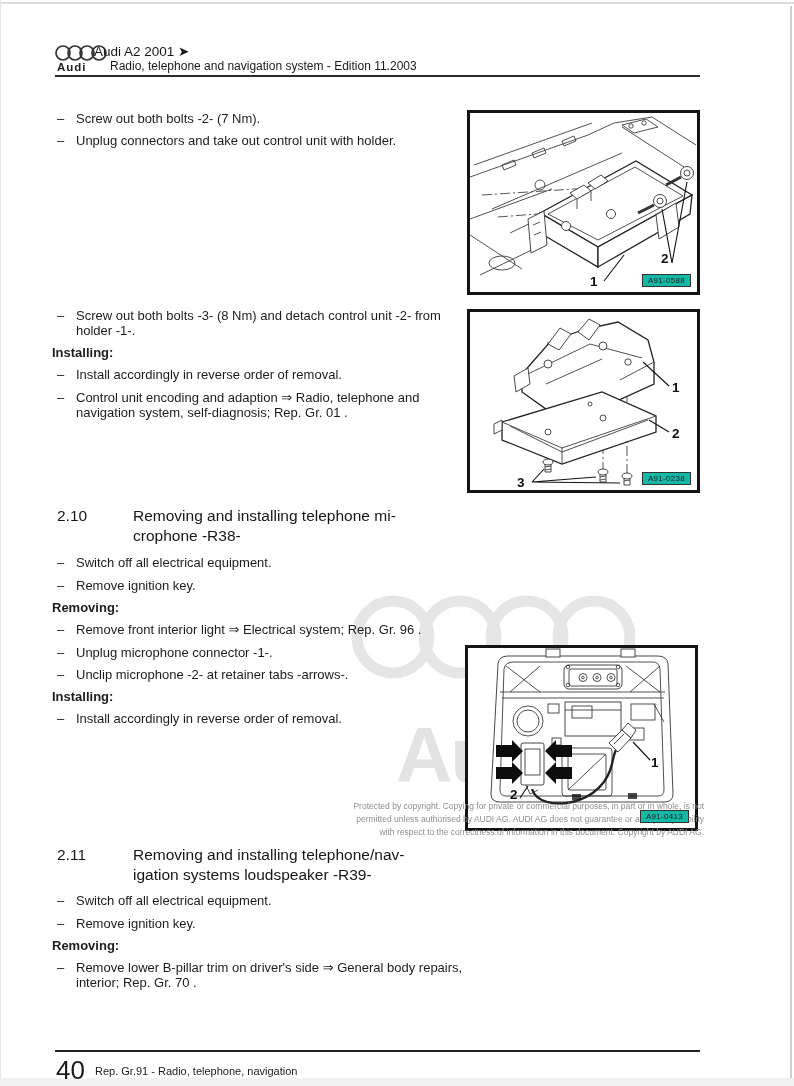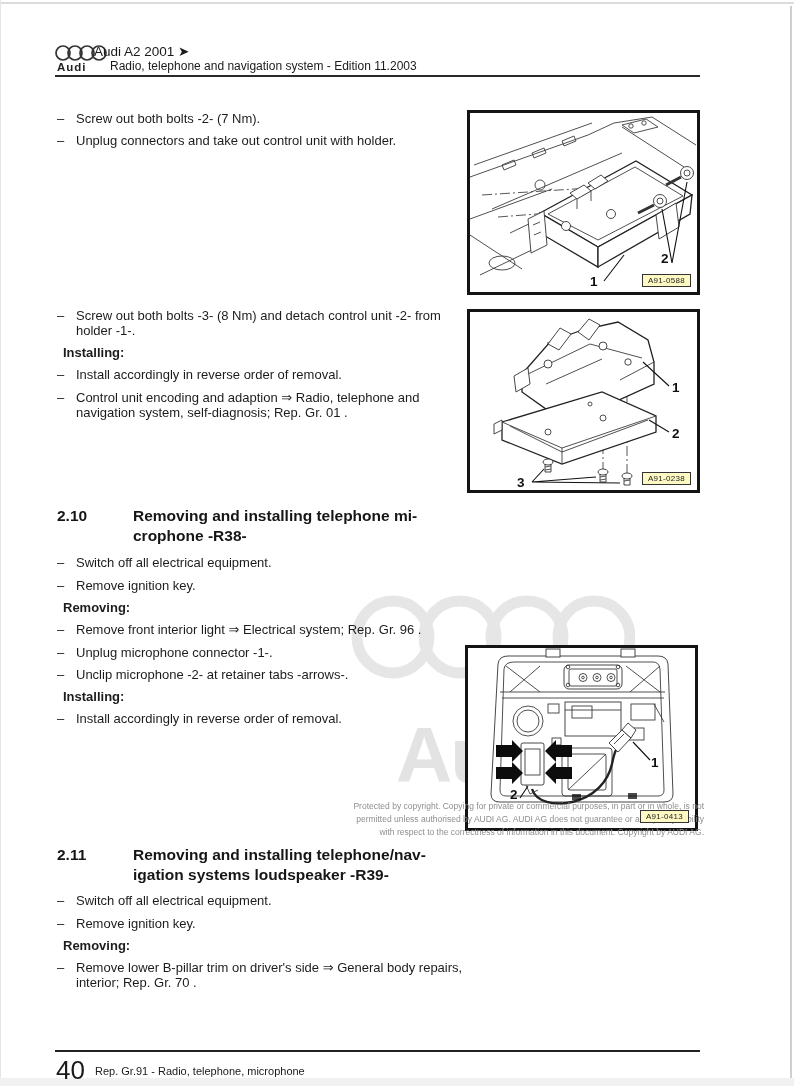"A91-0588" .fig-id { background: #fef9c3 -> #14b8a6 }
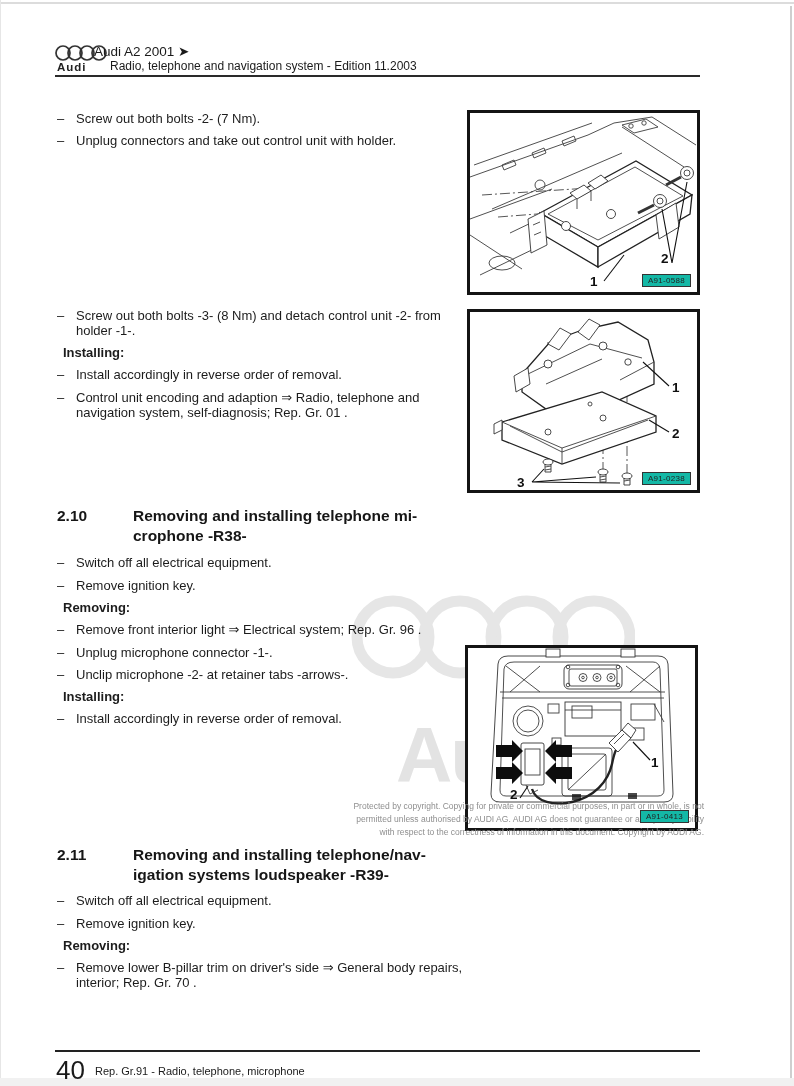"Installing:" .sublabel { left: 63px -> 52px }
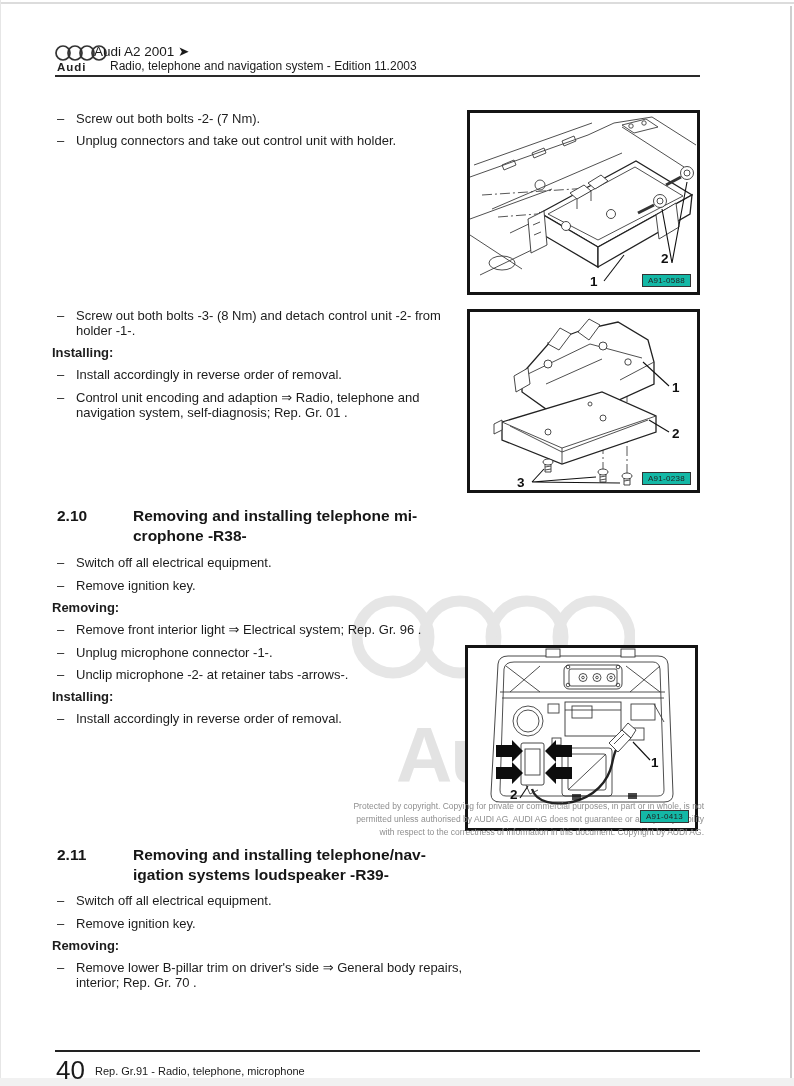"2.10" .sec { font-weight: bold -> normal }
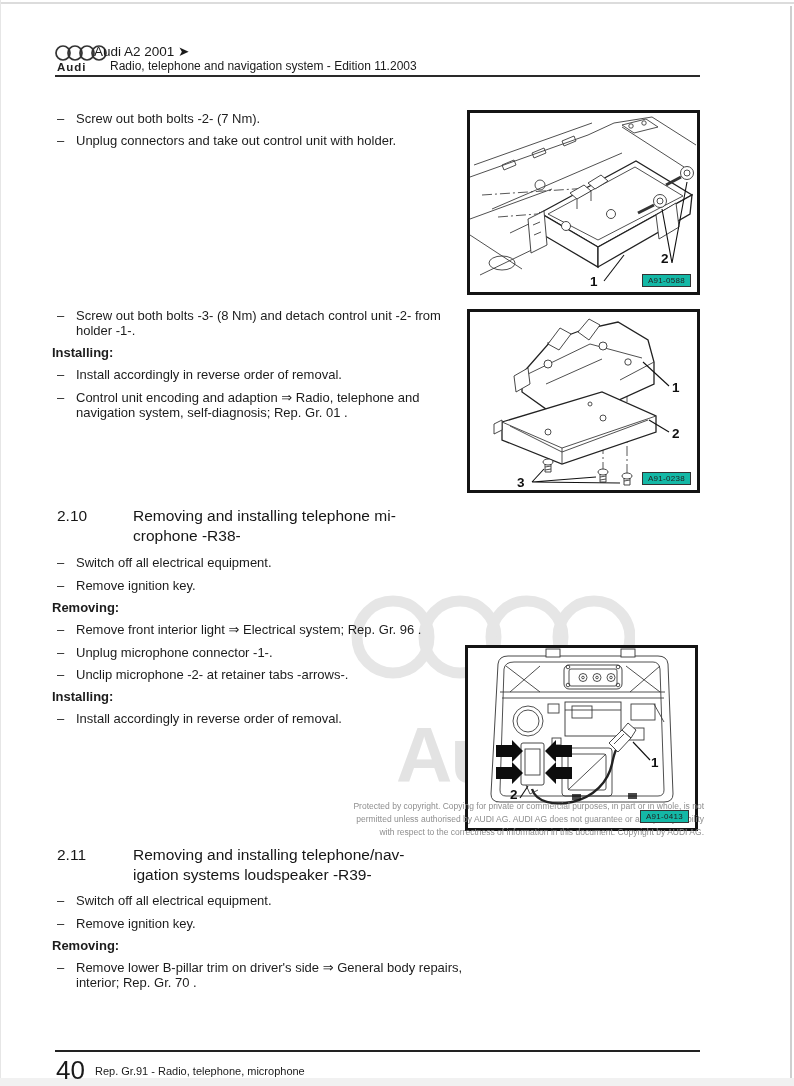"Rep. Gr.91 - Radio, telephone," div.ftr-text { text: microphone -> navigation }
